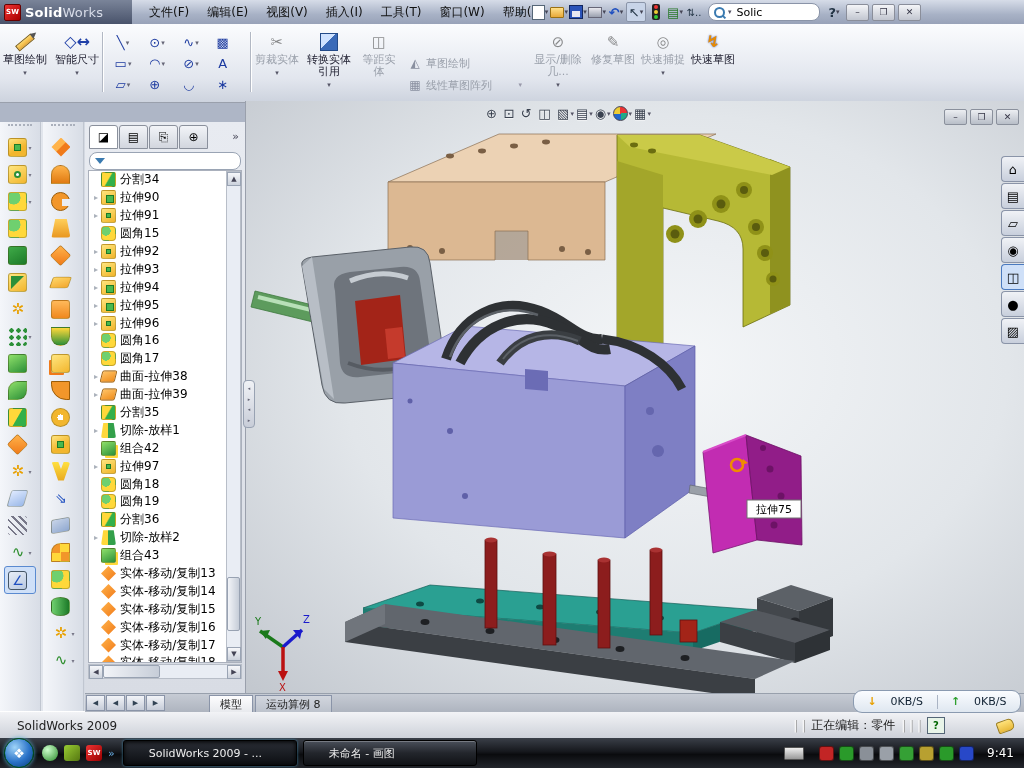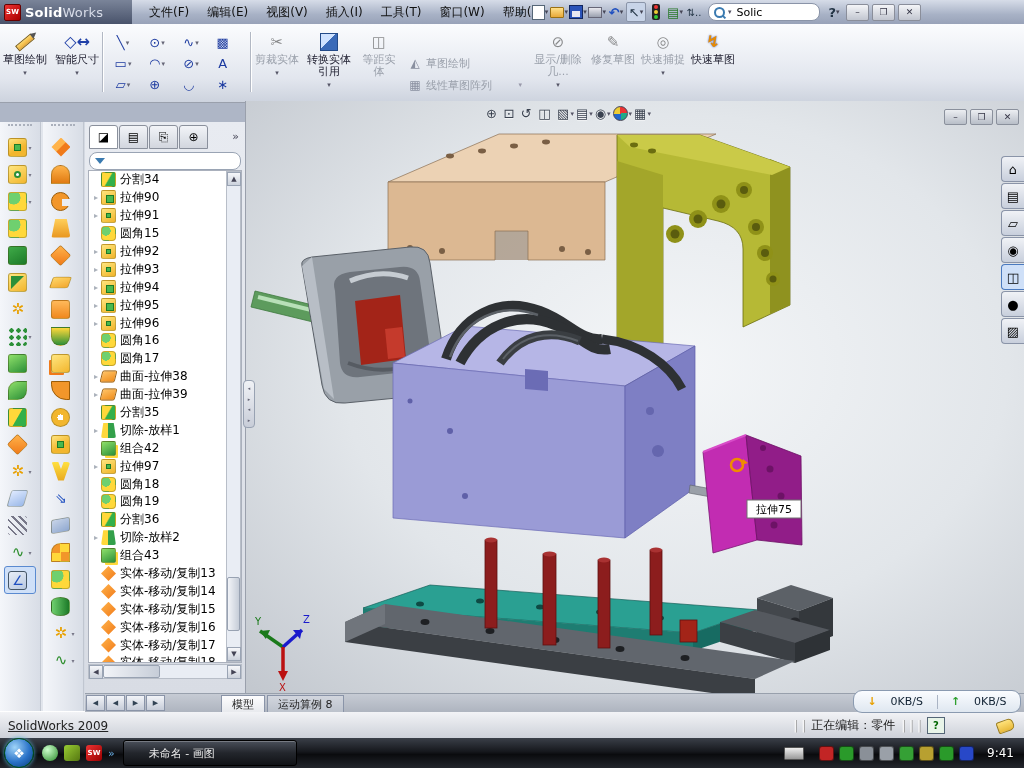"模型" #bottomstrip .dtab:first-of-type { margin-left: 56px -> 44px }
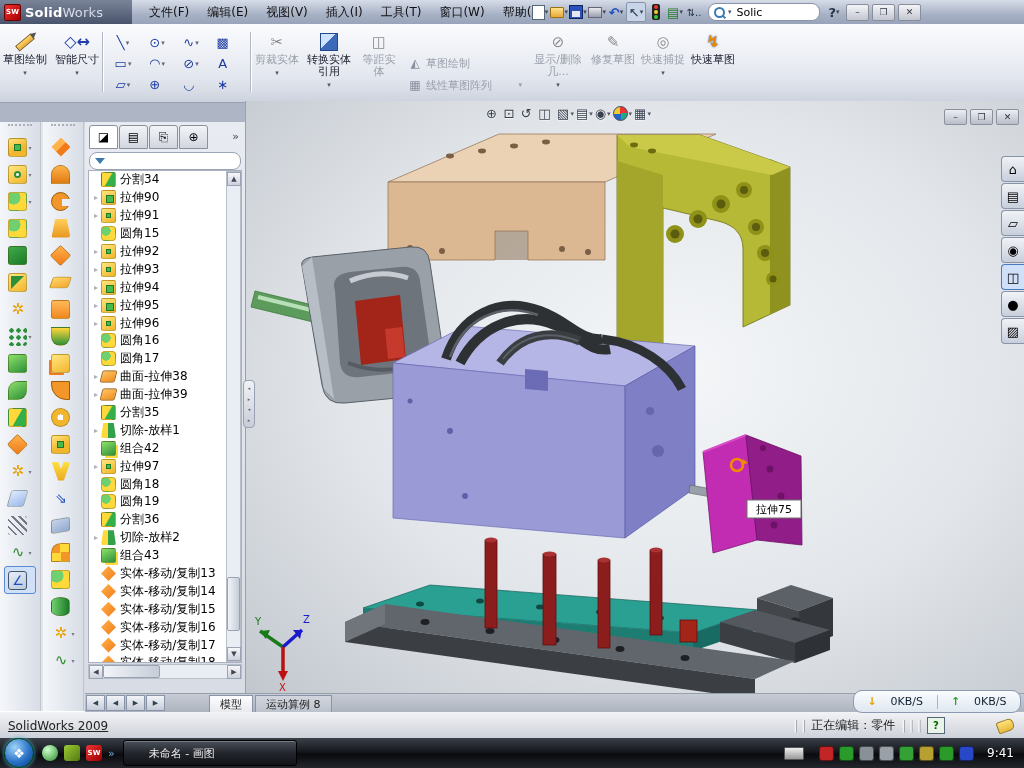"SolidWorks 2009" #sb-left { padding-left: 8px -> 17px; text-decoration: underline -> none }
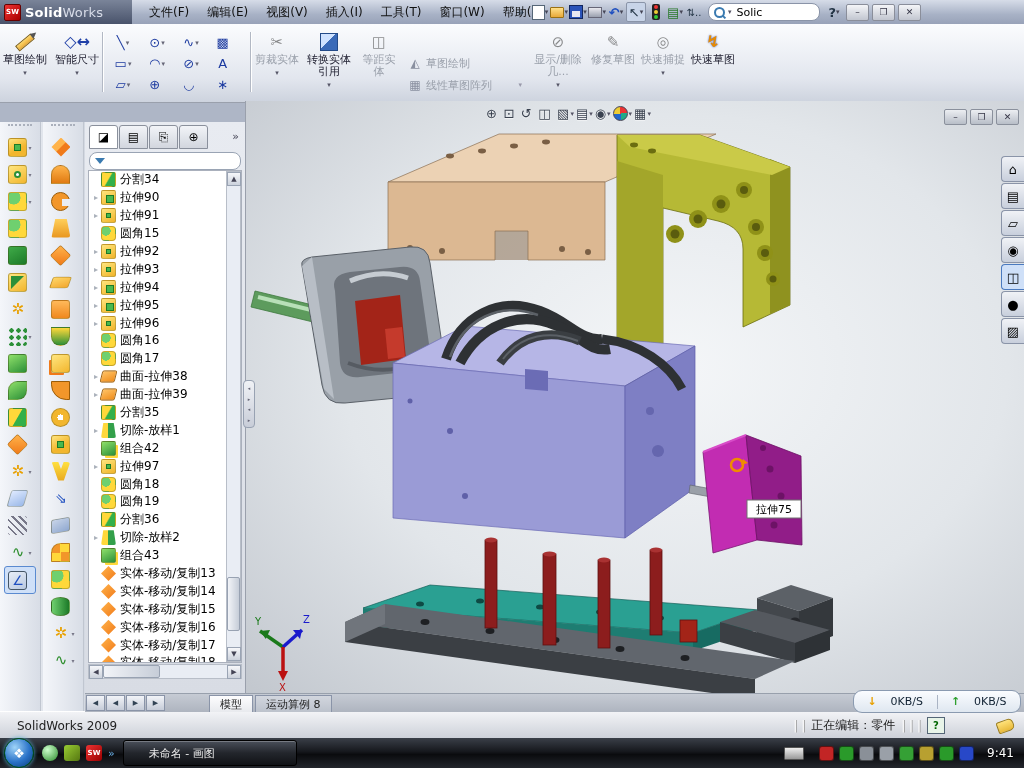"SolidWorks 2009 - ..." div.taskwin { html: none -> <div> <span></span> <span>SolidWorks 2009 - ...</span> </div> }
